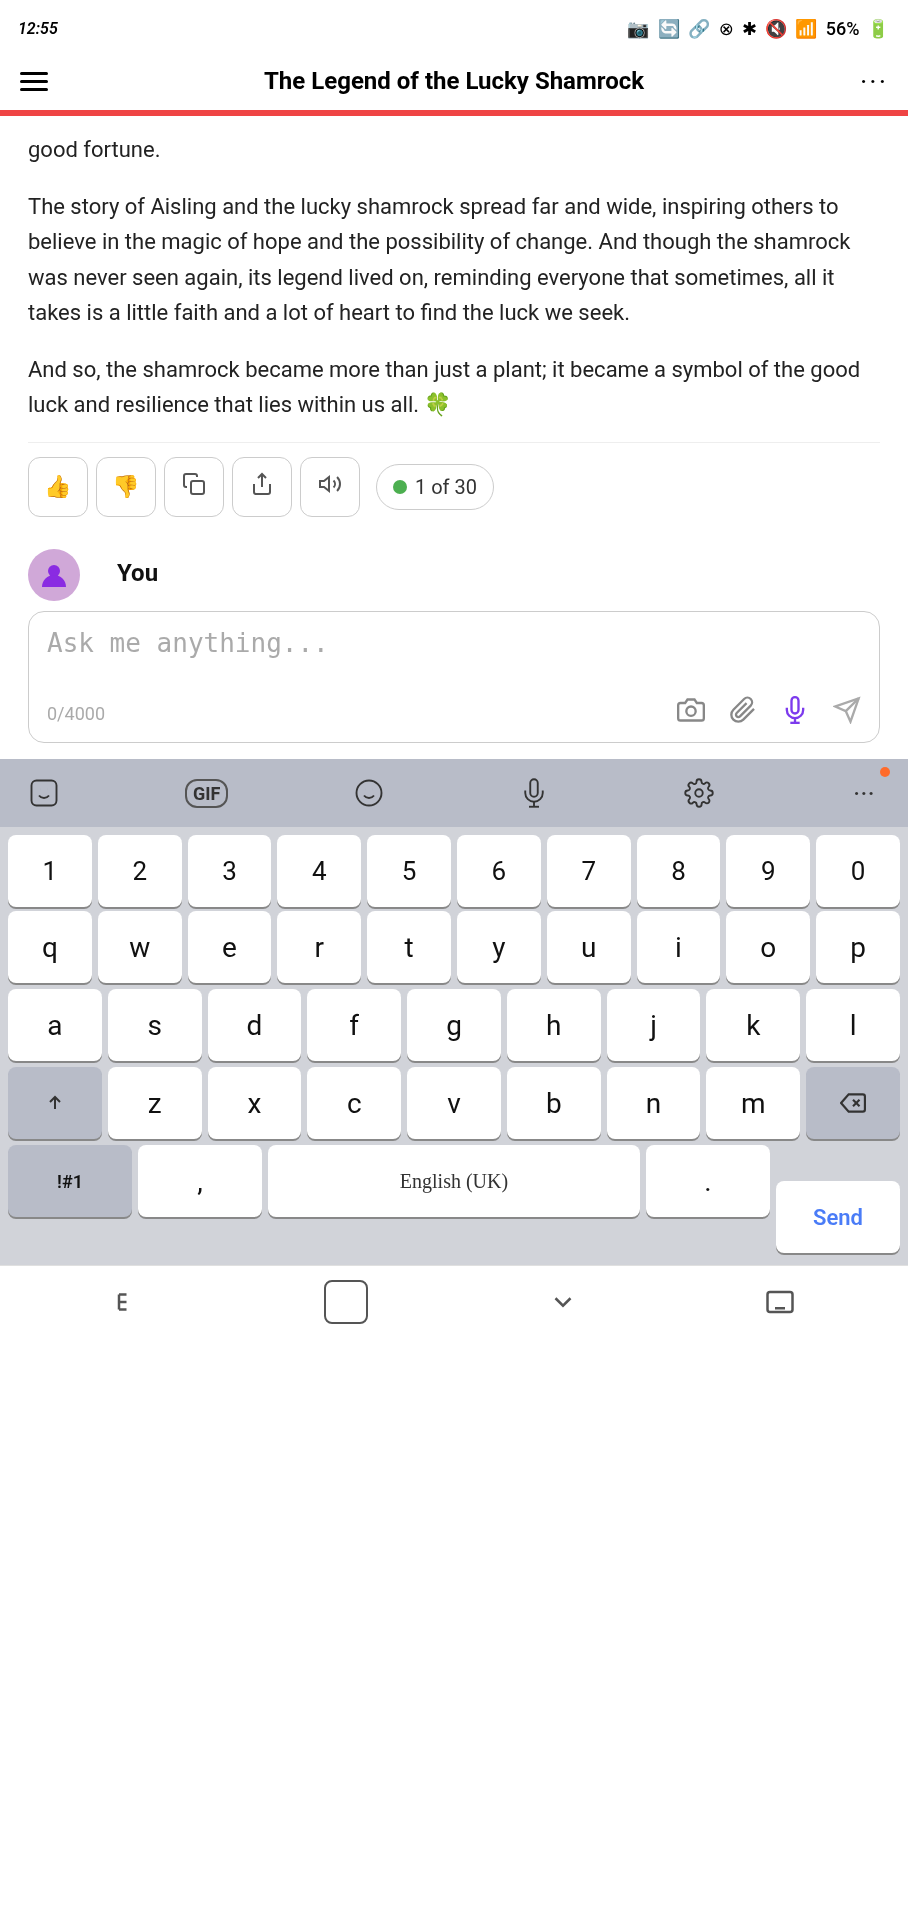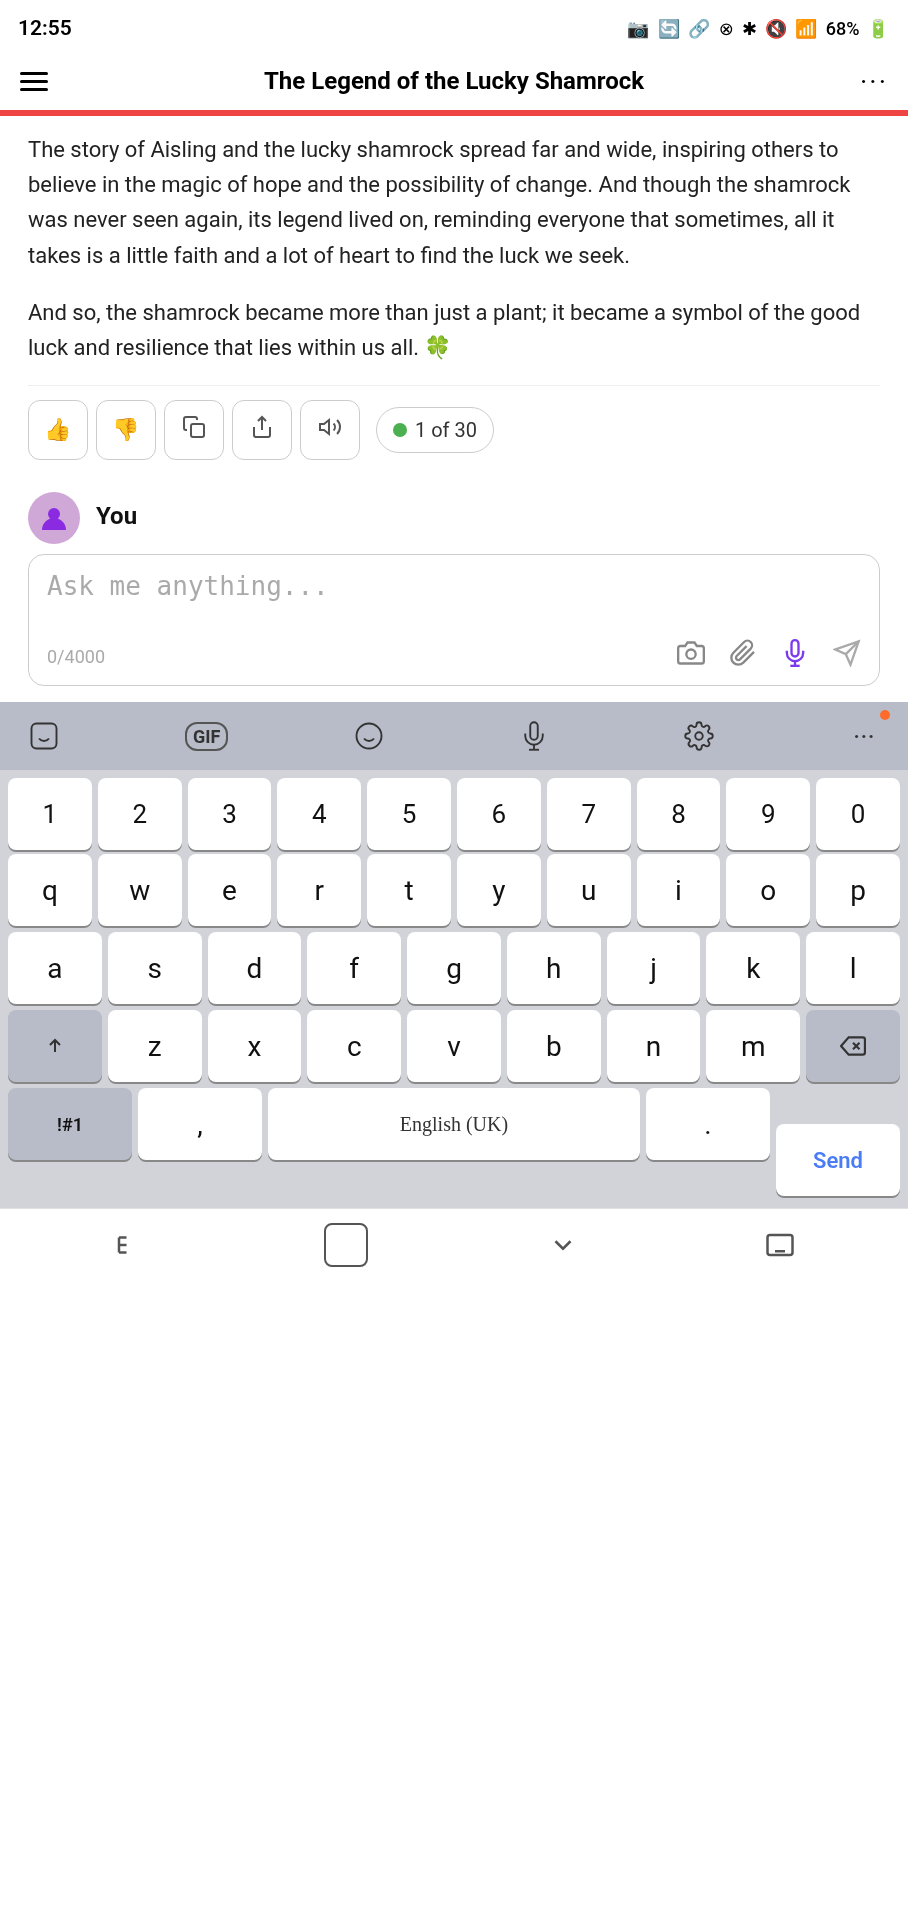"12:55" .status-time { font-size: 21px -> 16px; font-style: none -> italic }
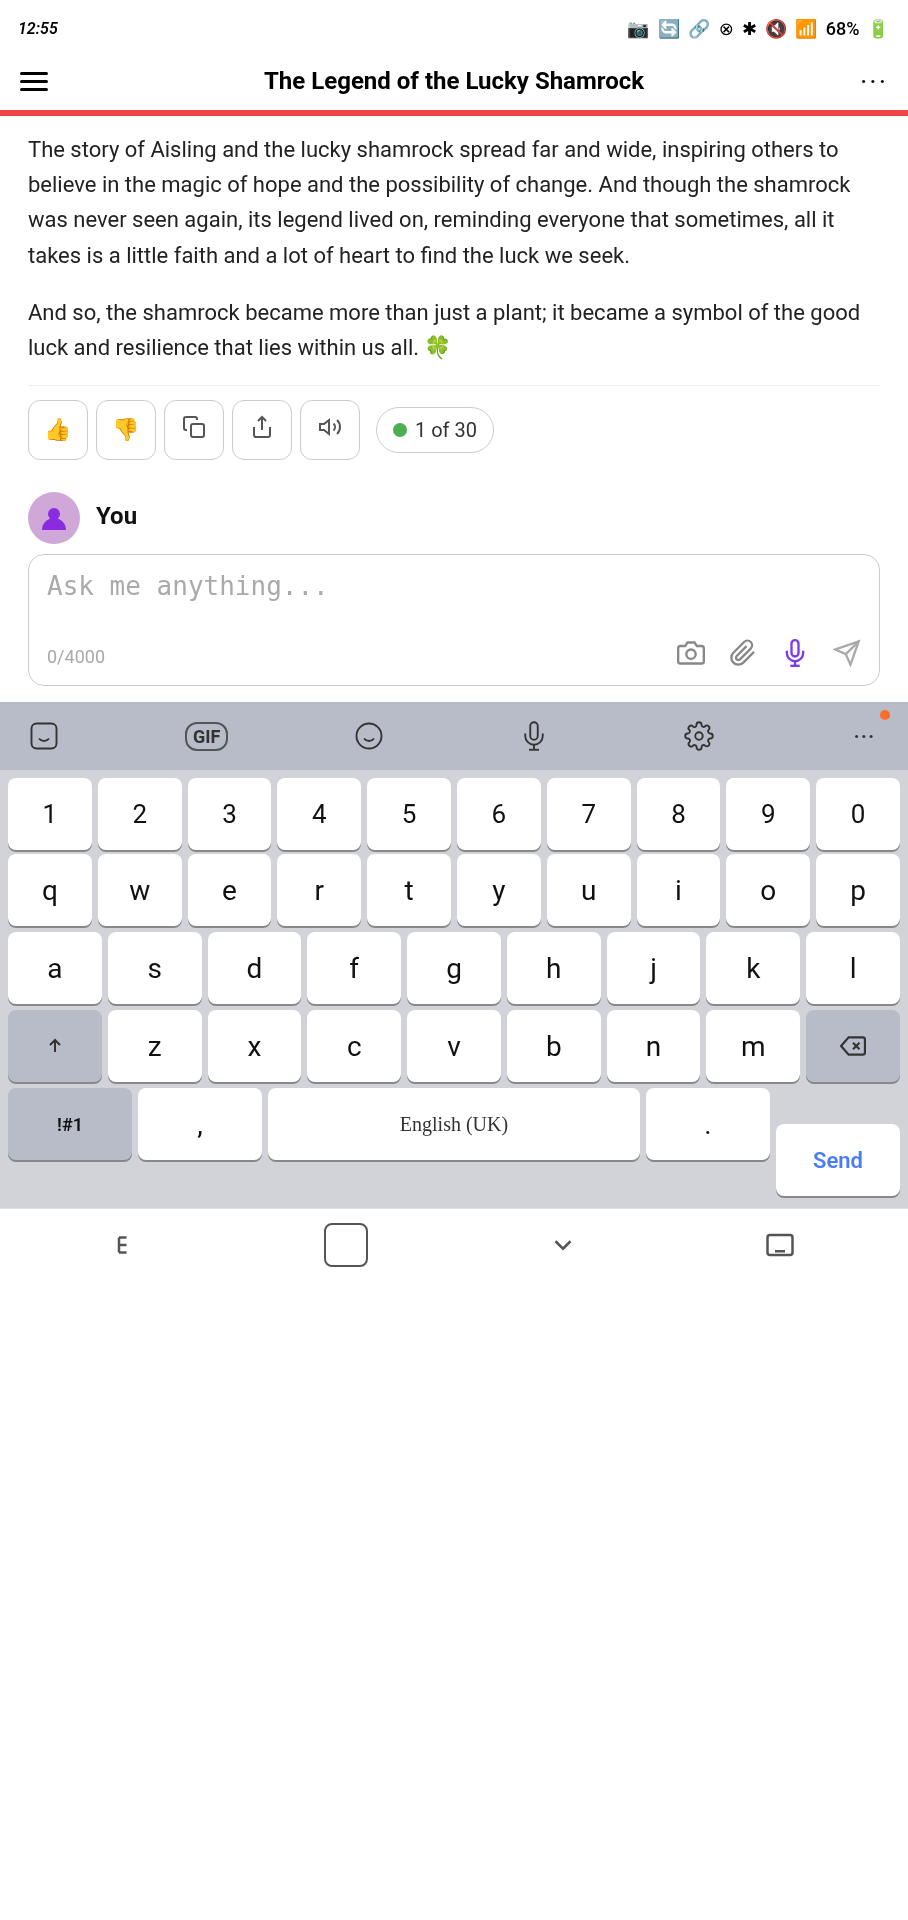"68%" span.status-battery { text: 68% -> 56% }
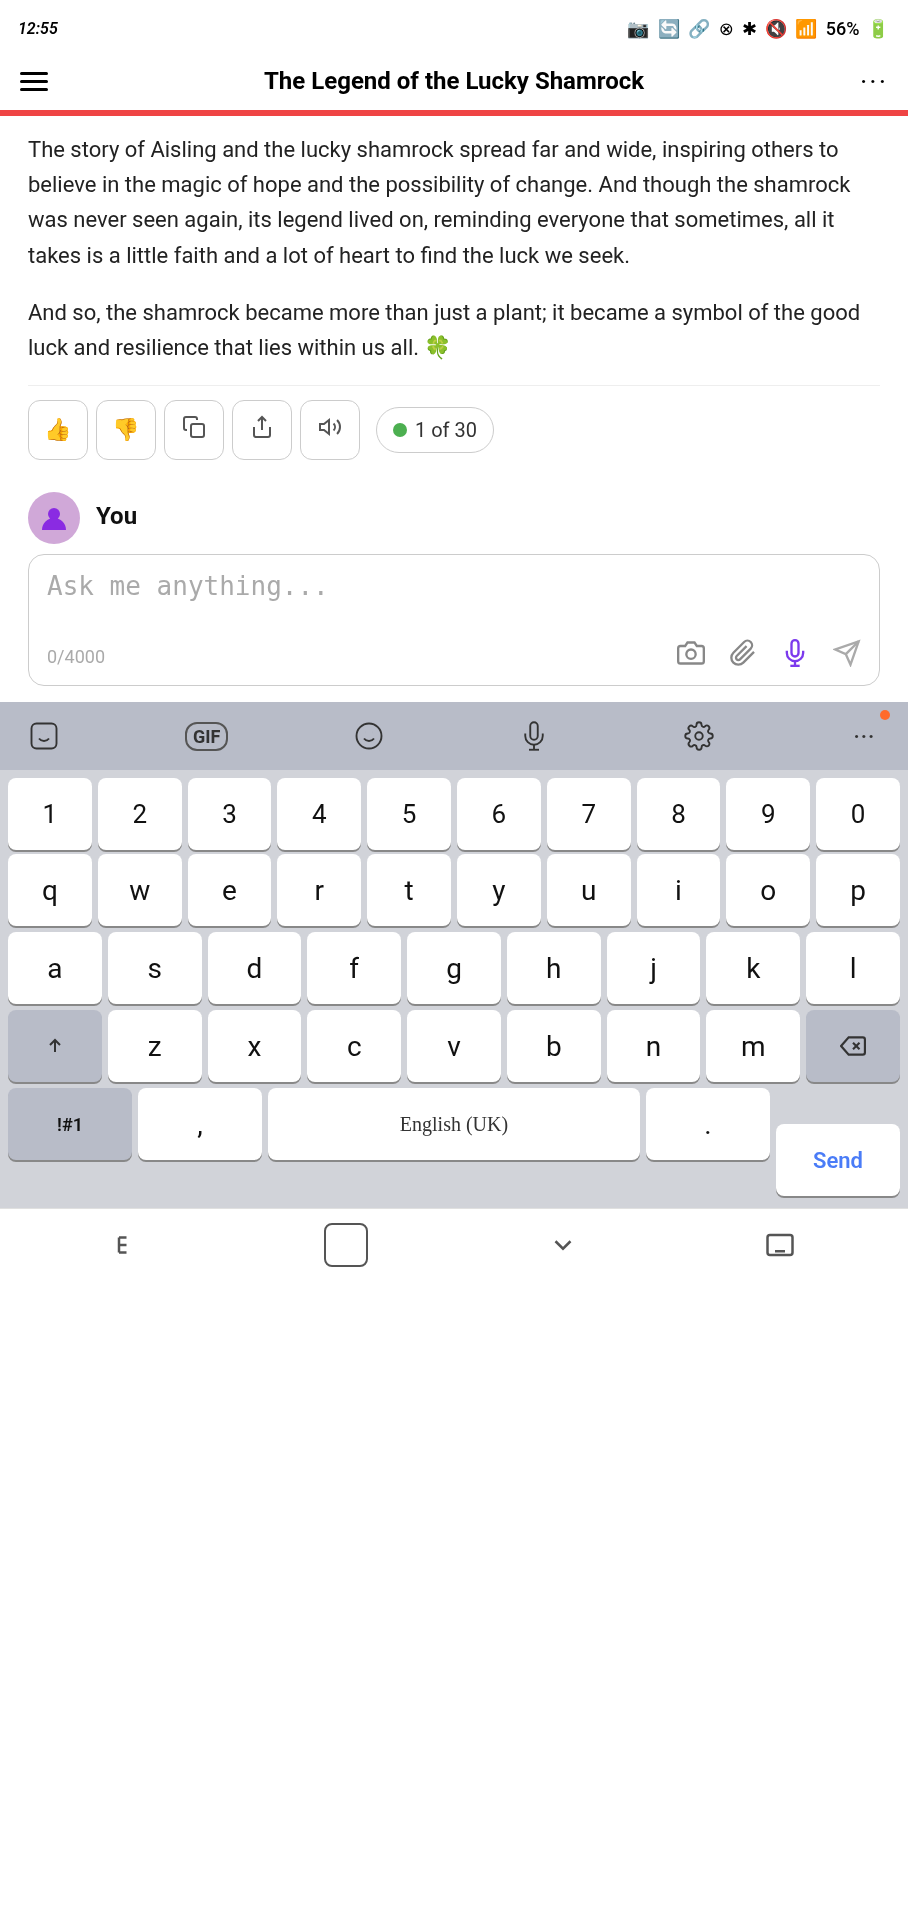"good fortune." p { html: none -> <p>good fortune.</p> }
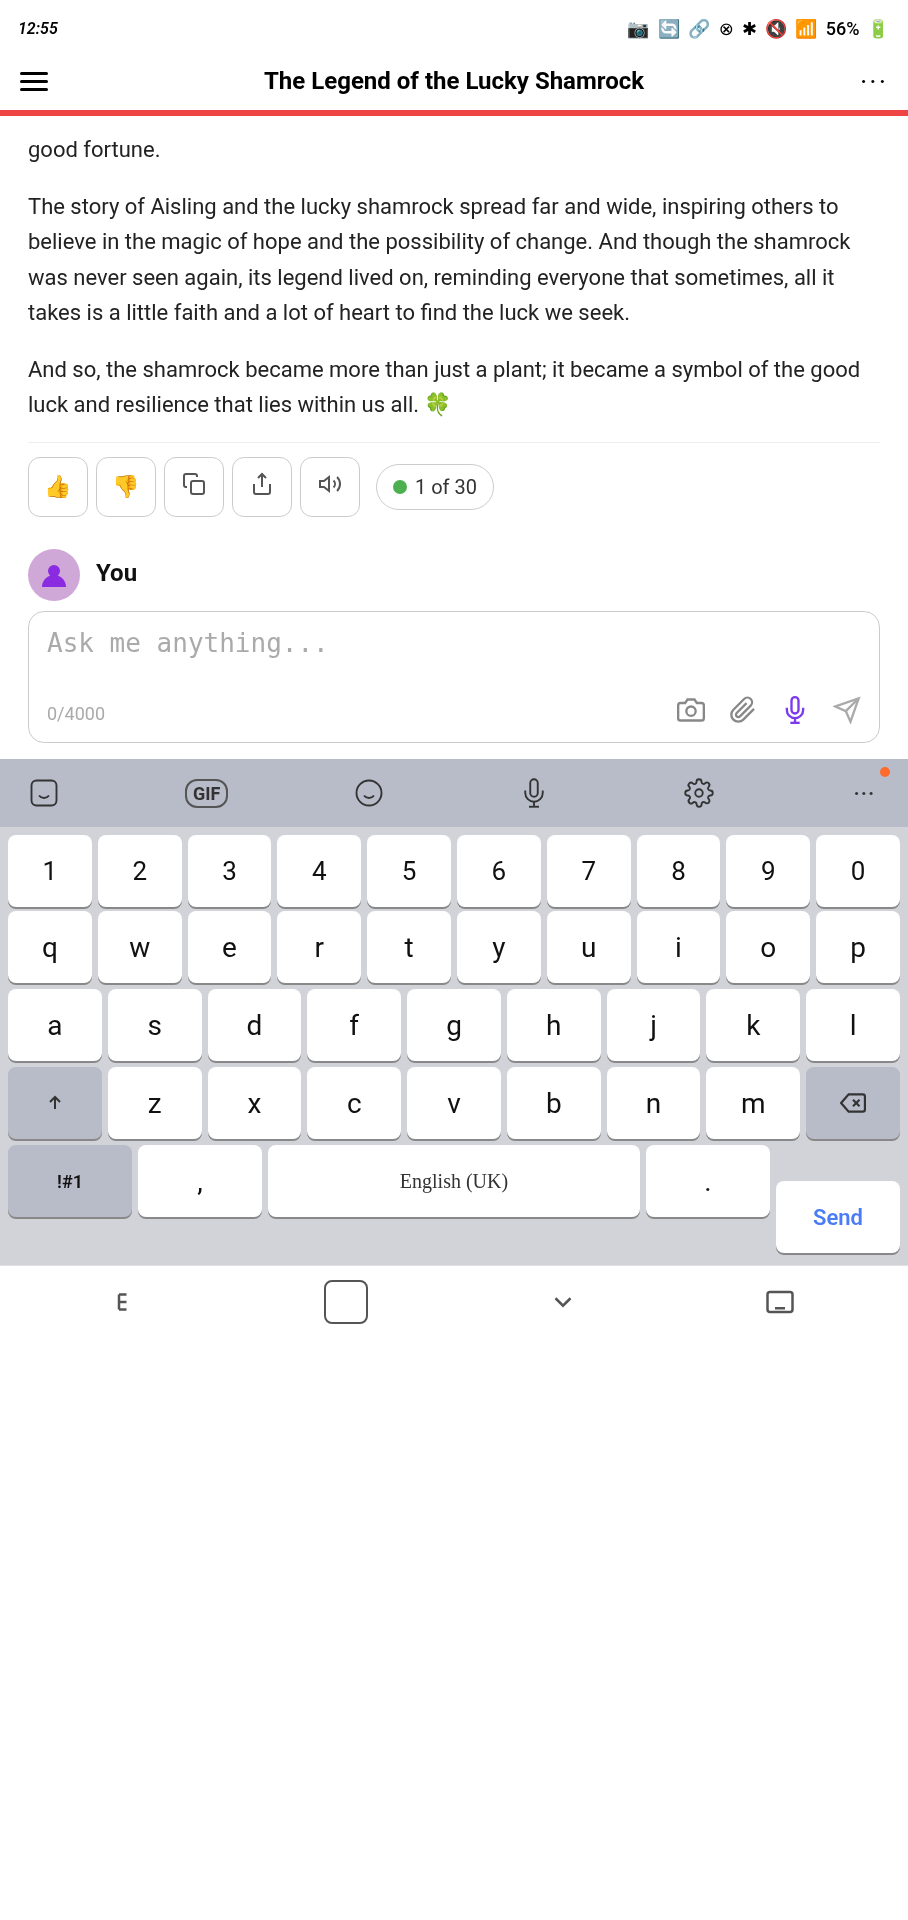"You" .user-name { margin-left: none -> 21px }
